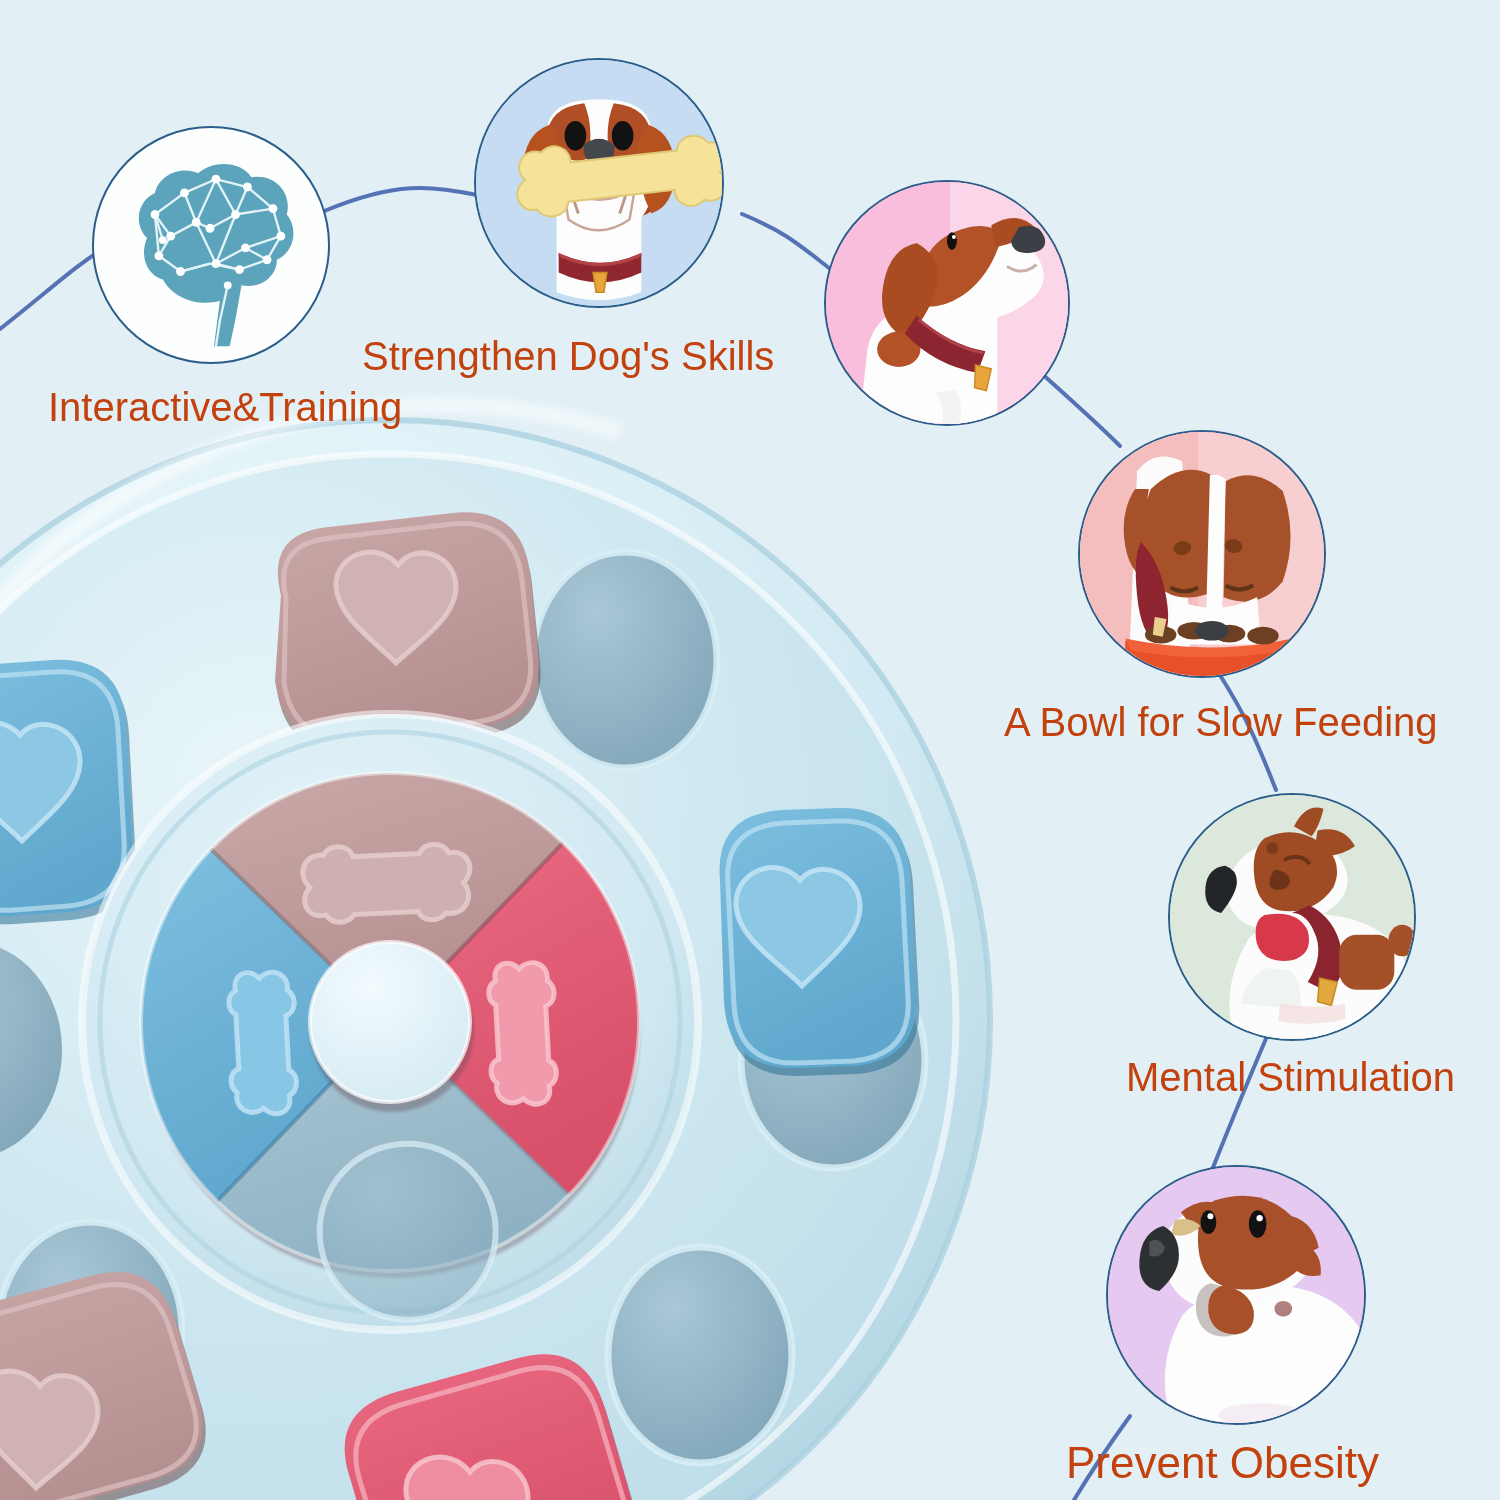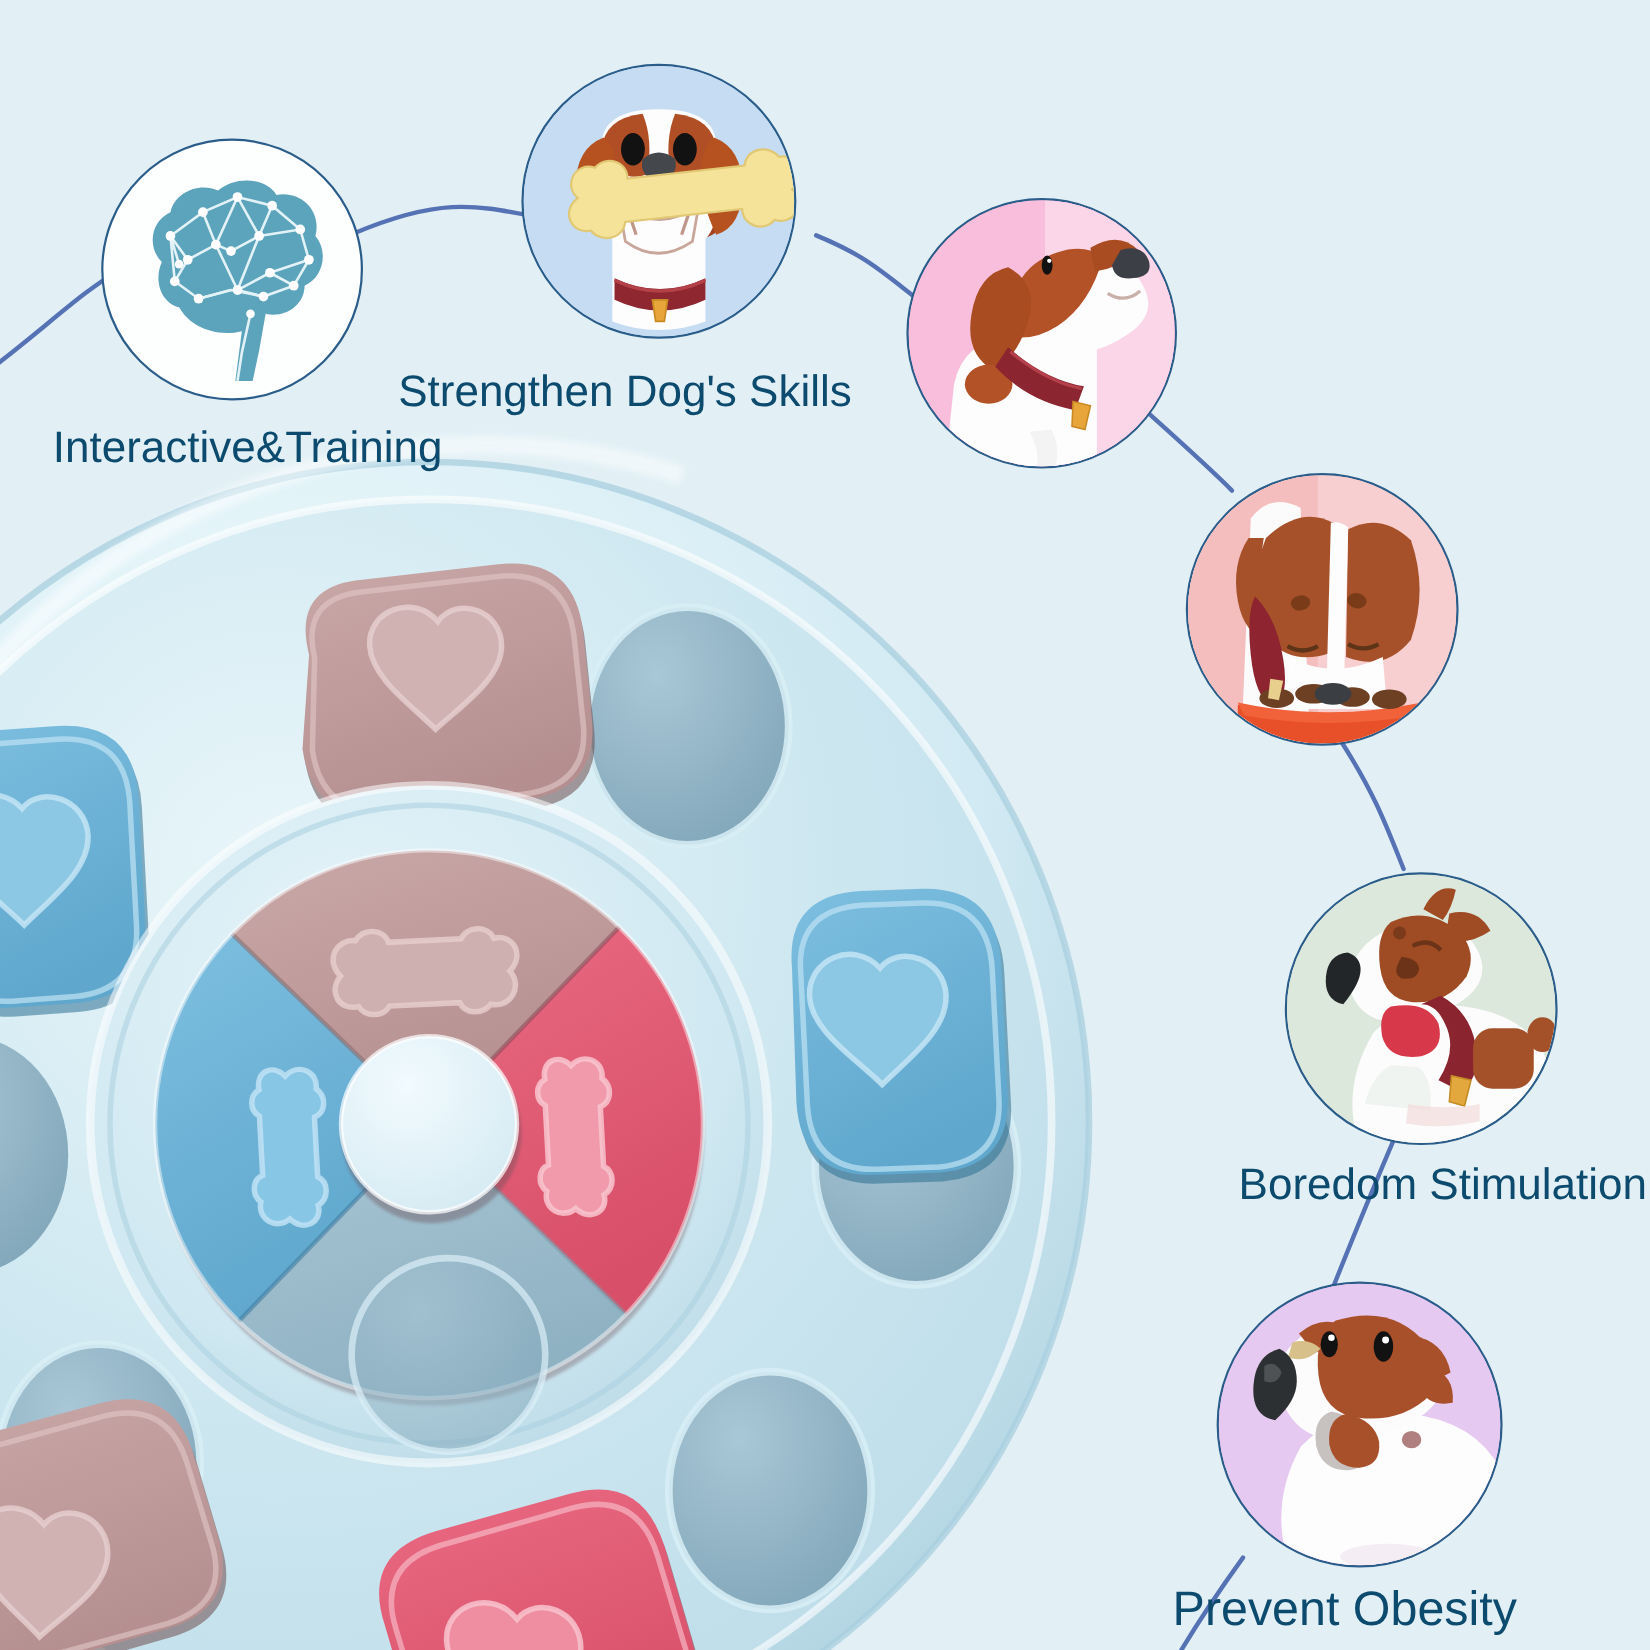"Strengthen Dog's Skills" .label { color: #0c4a6e -> #c2410c }
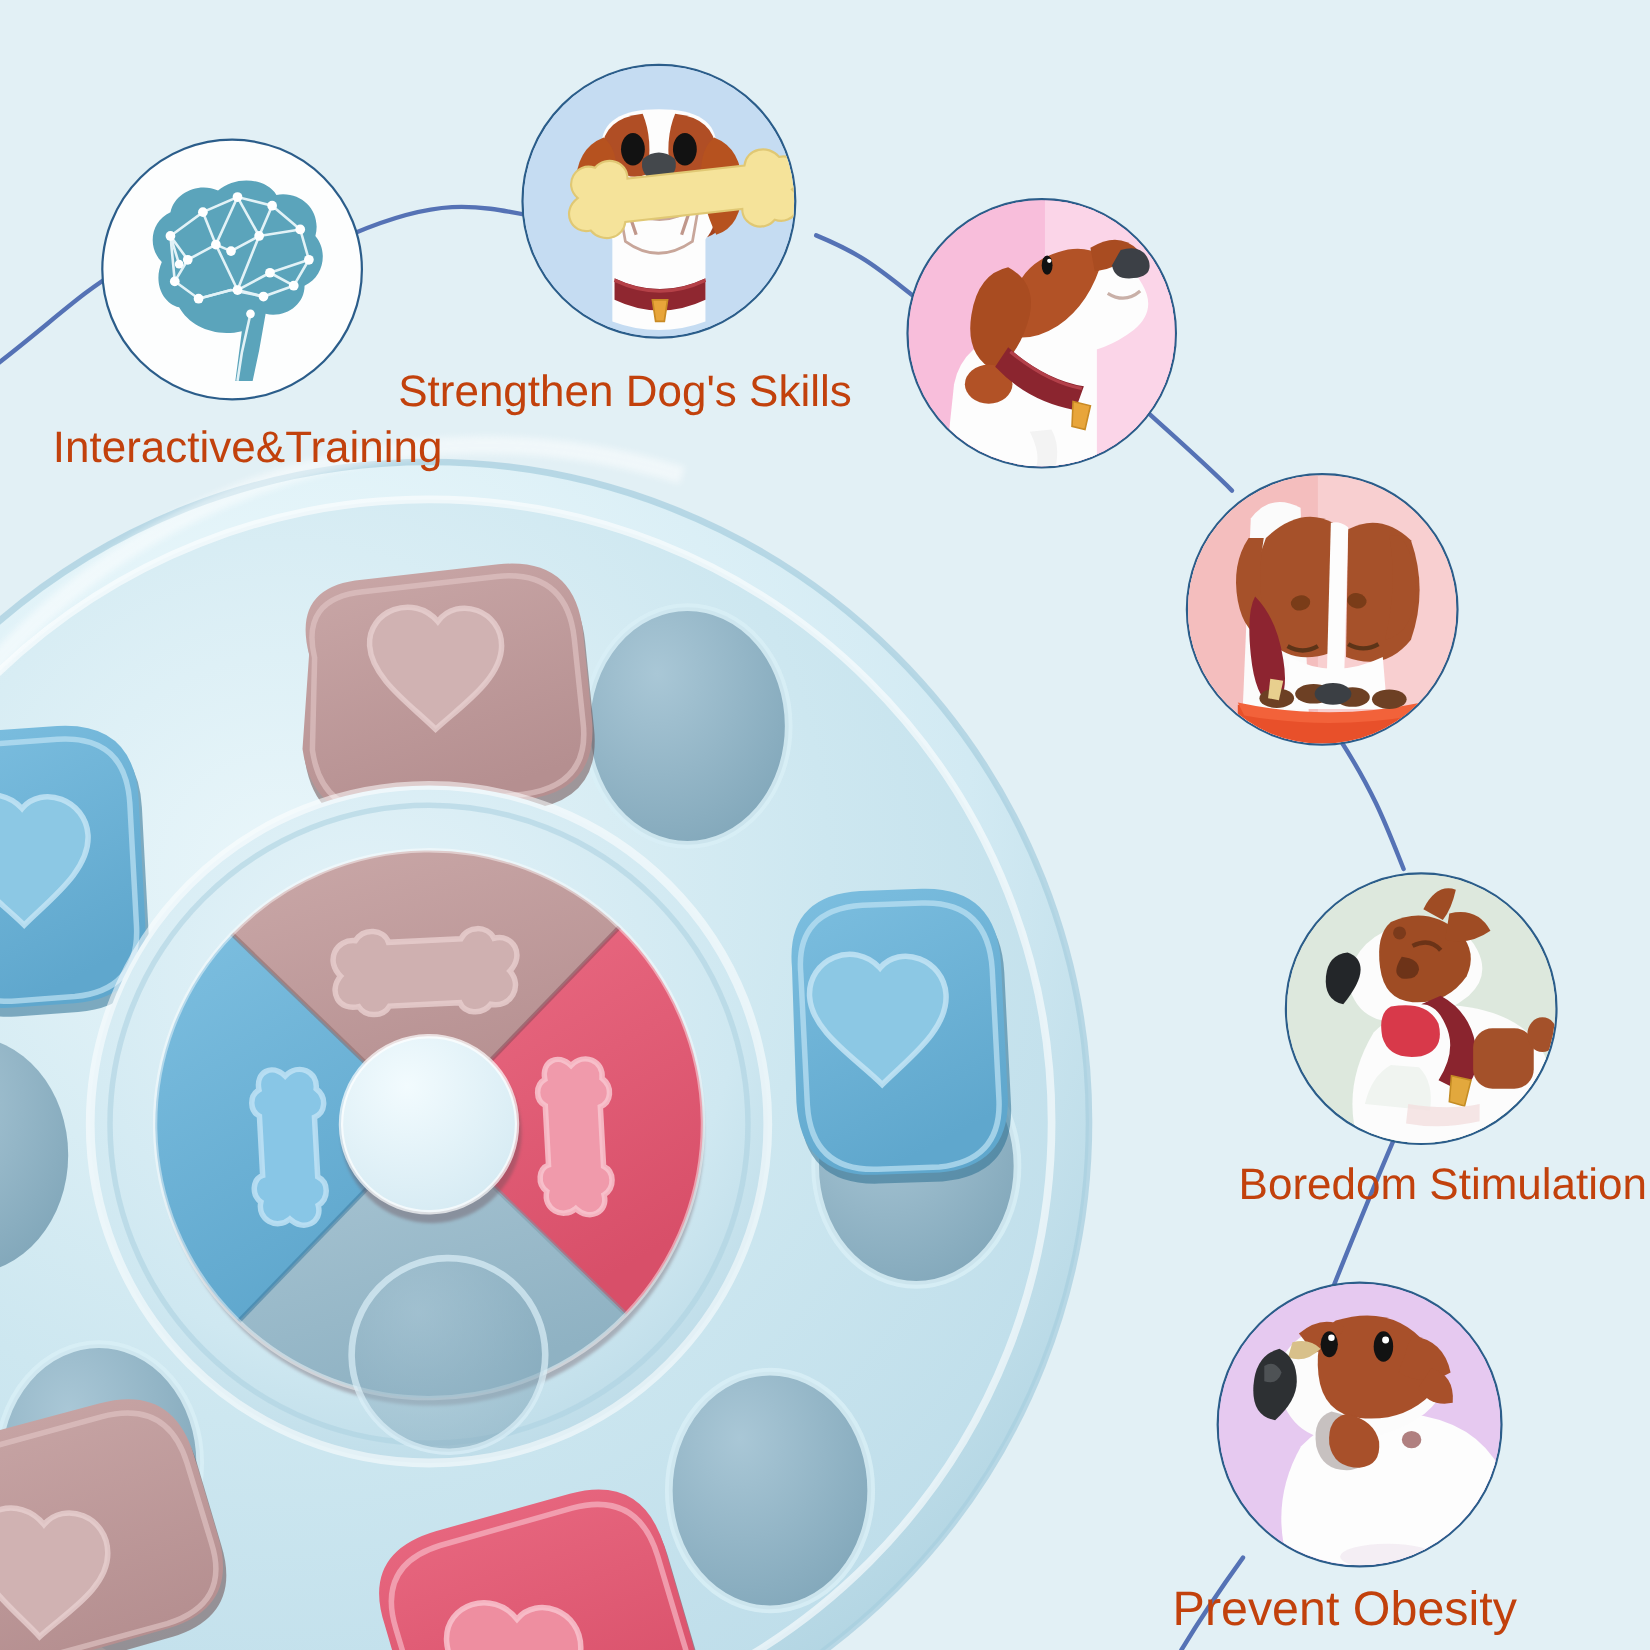"A Bowl for Slow Feeding" div.label { html: none -> <div>A Bowl for Slow Feeding</div> }
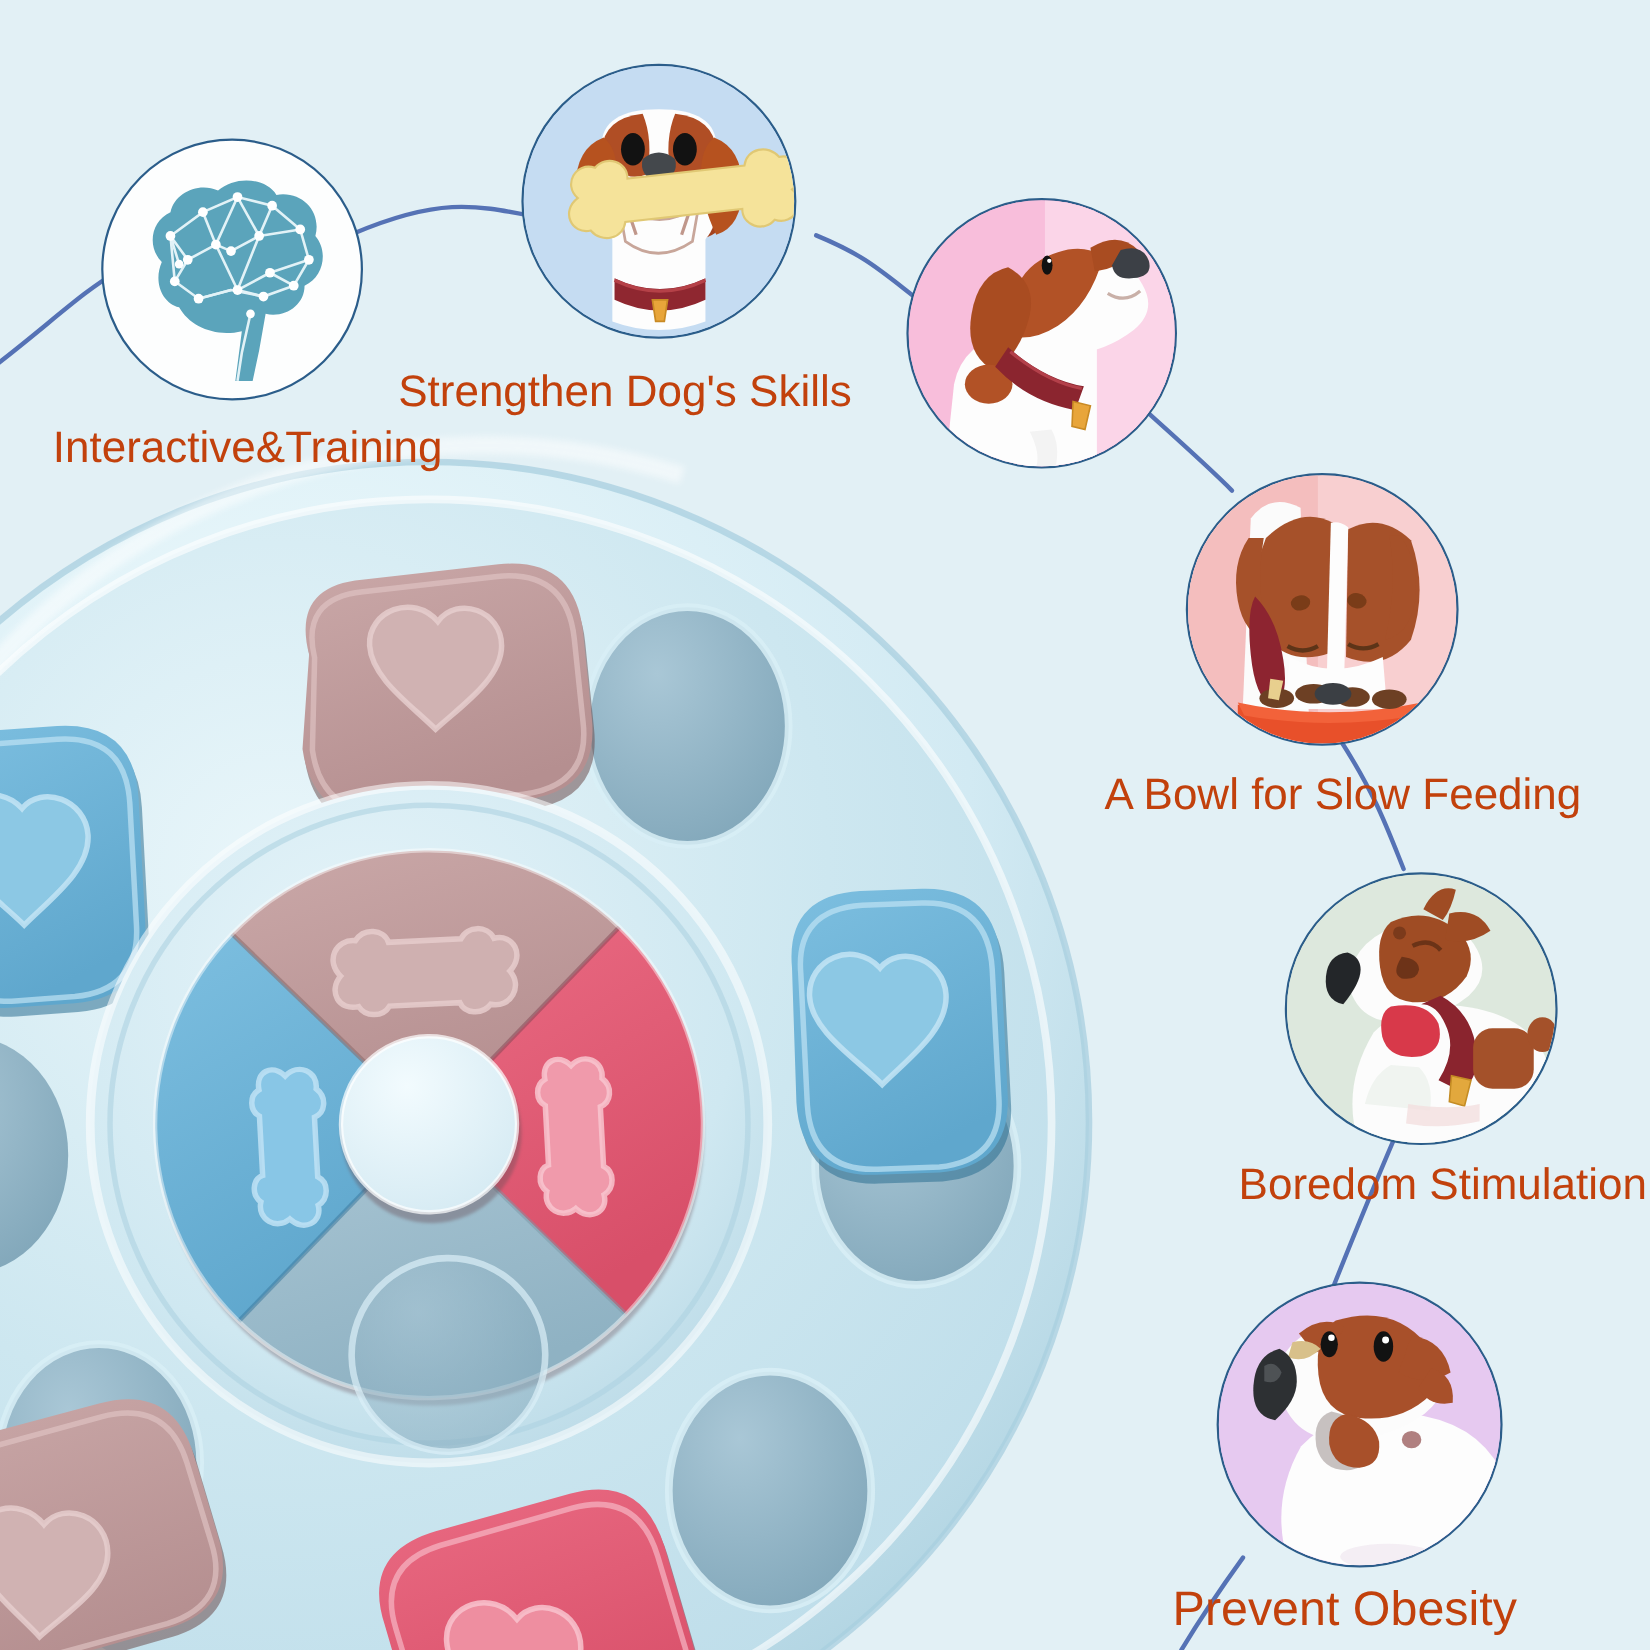"Boredom Stimulation" div.label { text: Boredom -> Mental }
